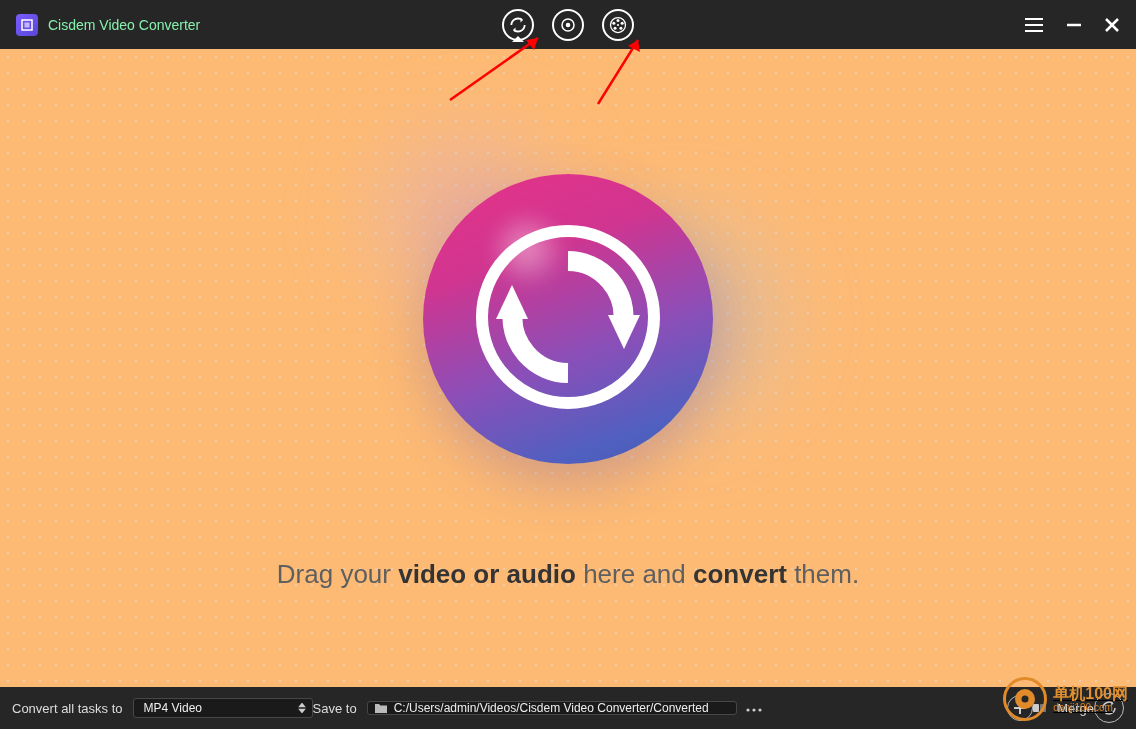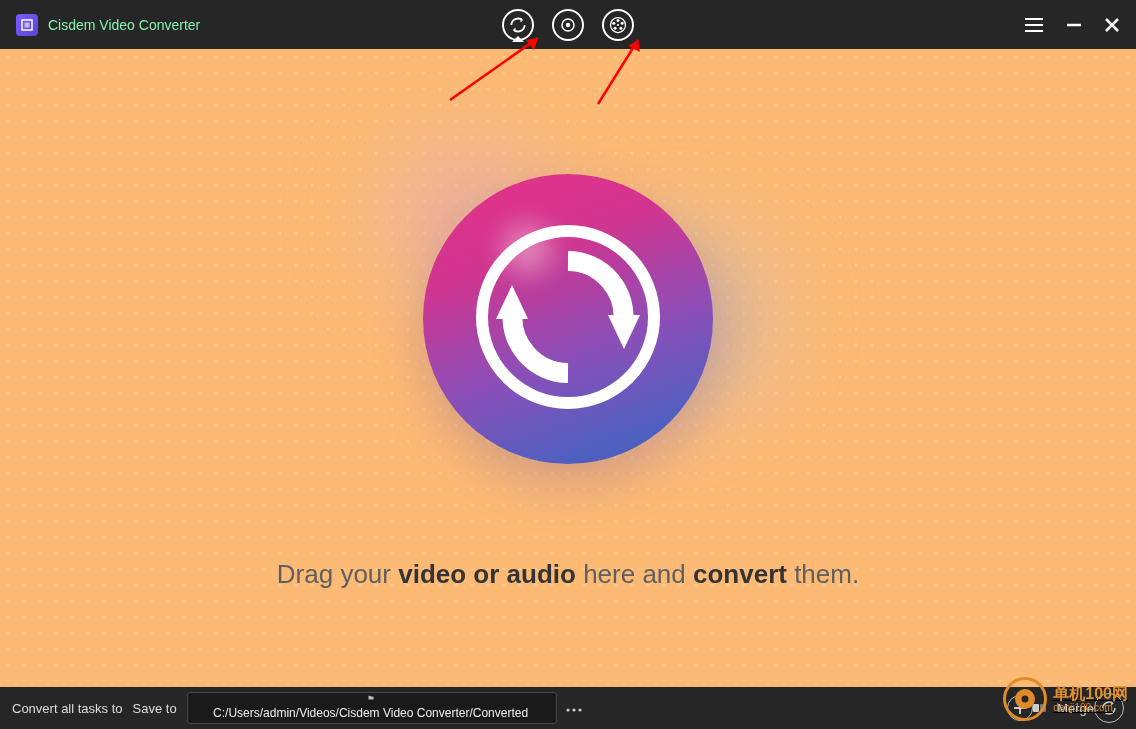"MP4 Video" div.select { html: none -> <div> <span>MP4 Video</span> <span> <svg> <polygon></polygon> </svg> <svg> <polygon></polygon> </svg> </span> </div> }
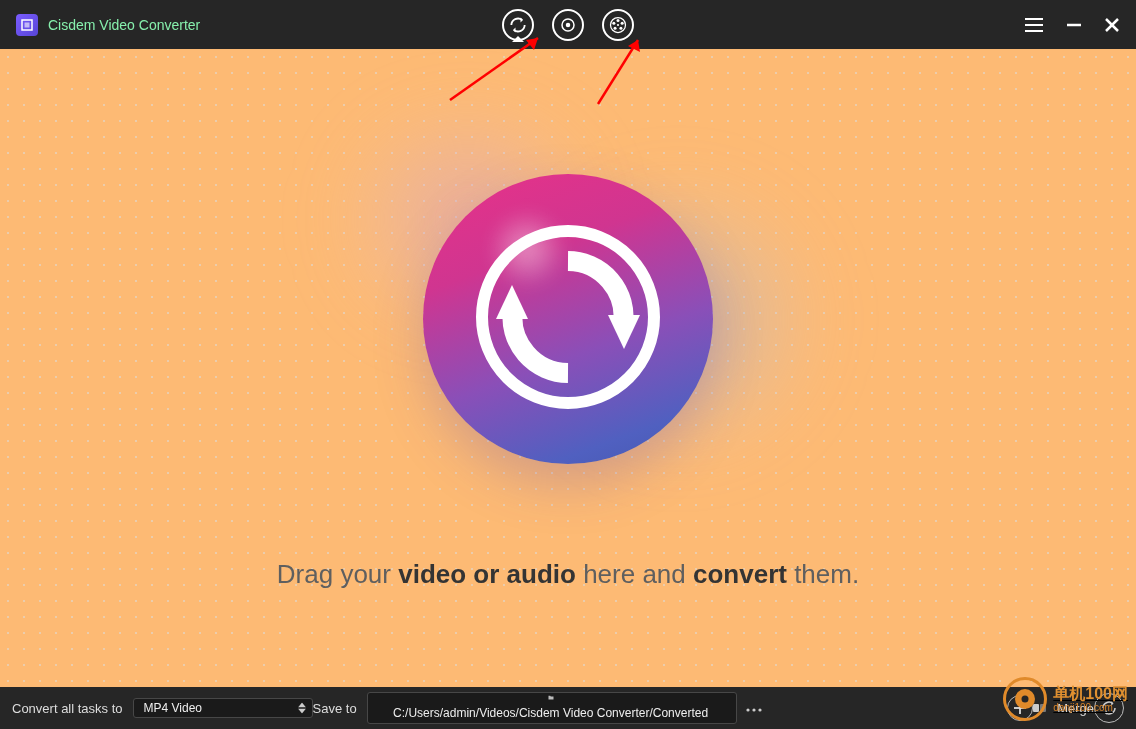"C:/Users/admin/Videos/Cisdem Video" .path-box { flex-direction: column -> none; height: 32px -> 14px }
